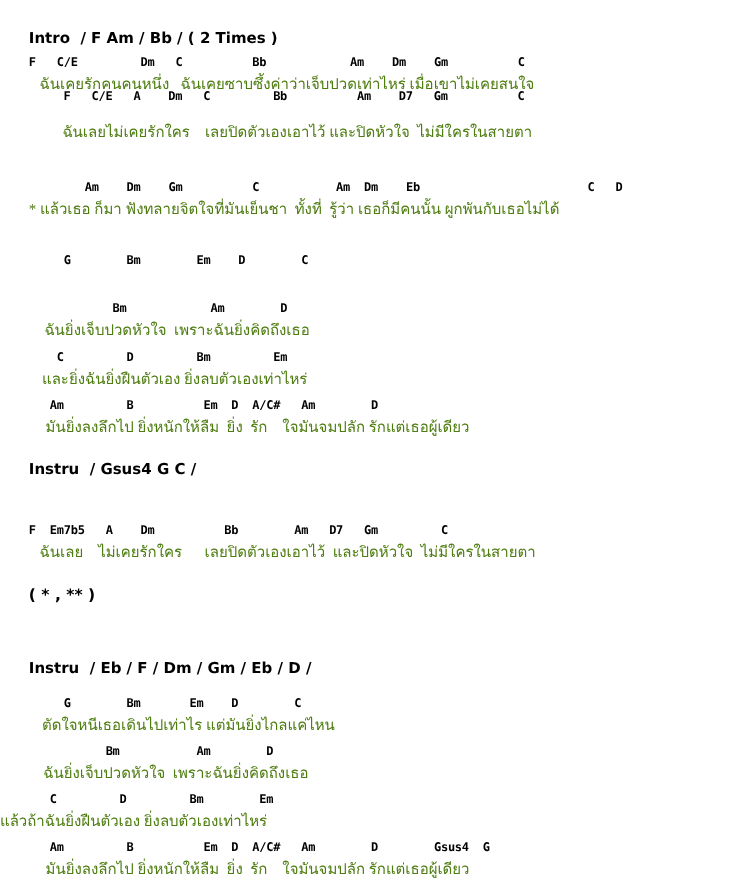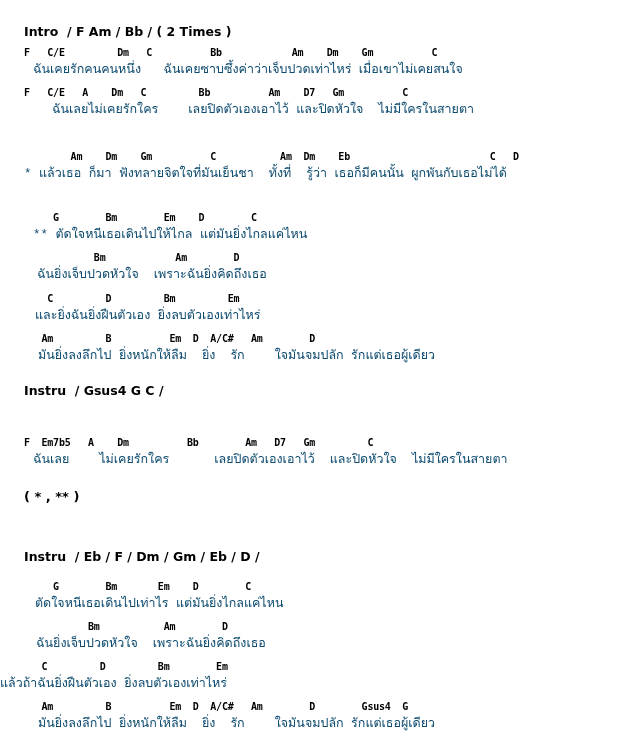"ฉันเคยรักคนคนหนึ่ง" .lyric { color: #0c4a6e -> #4d7c0f; font-family: Liberation Mono, monospace -> Liberation Serif, serif }
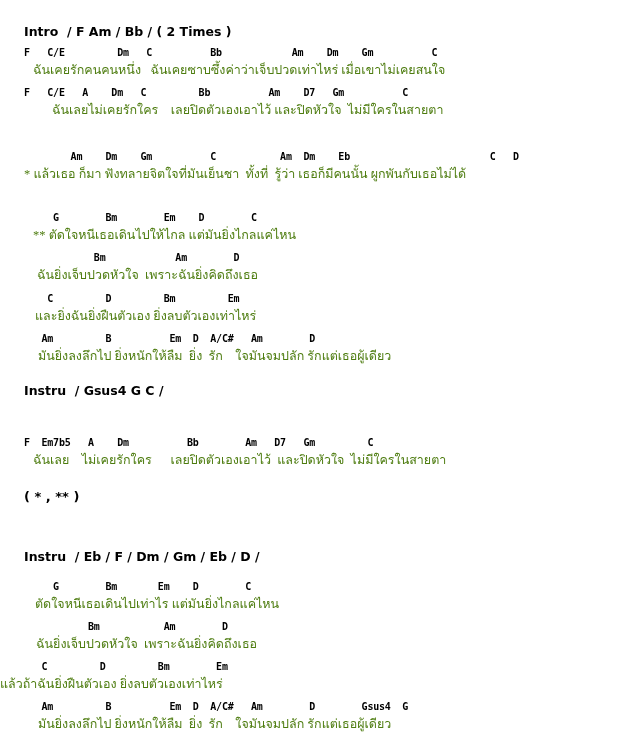"F C/E A Dm C" div.block { margin-left: none -> 29px; top: 86px -> 74px }
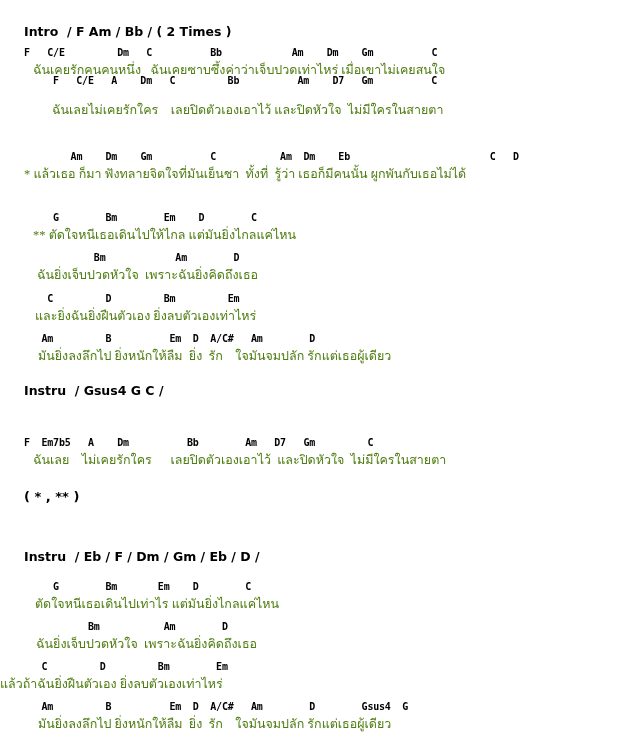"** ตัดใจหนีเธอเดินไปให้ไกล" div.block { html: <div>** ตัดใจหนีเธอเดินไปให้ไกล แต่มันยิ่งไกลแค่ไหน</div> -> none }
